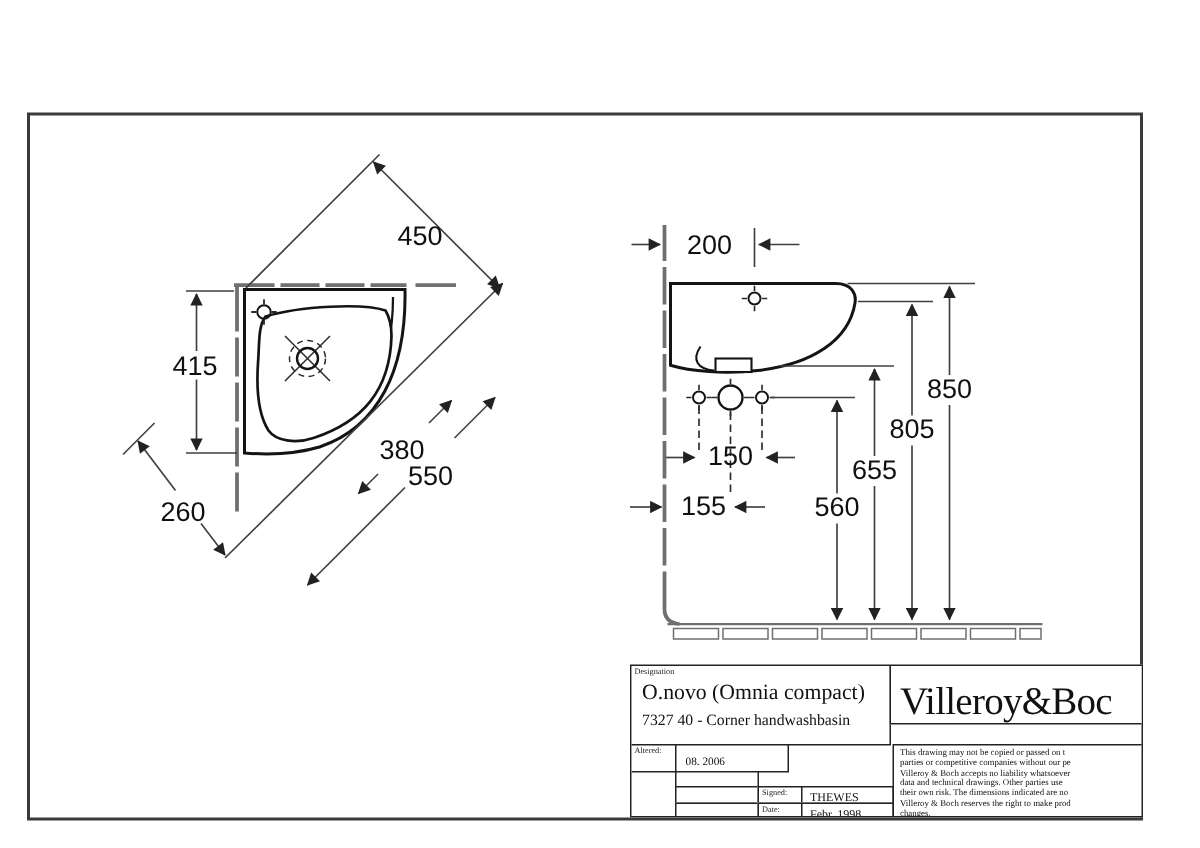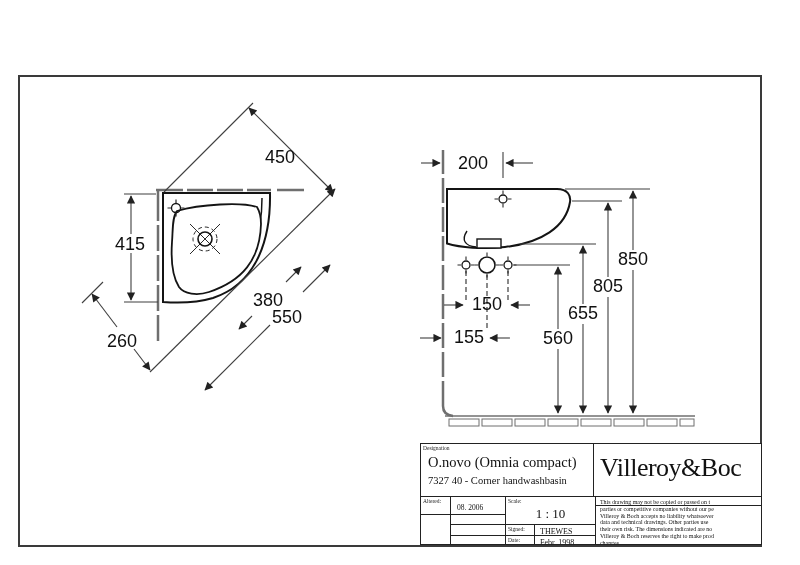"Villeroy&Boc" div.cell { height: 63px -> 40px }
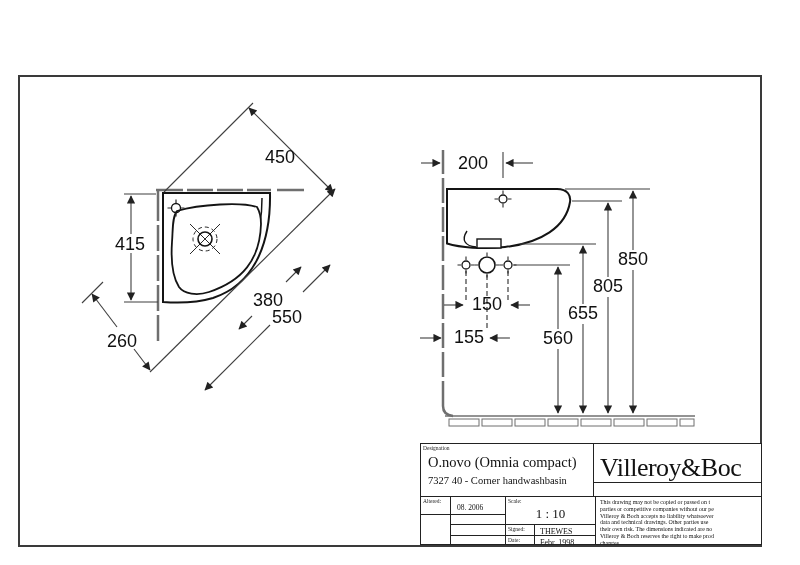"1 : 10" div.cell { html: <div> <span>Scale:</span> <div>1 : 10</div> </div> -> none }
